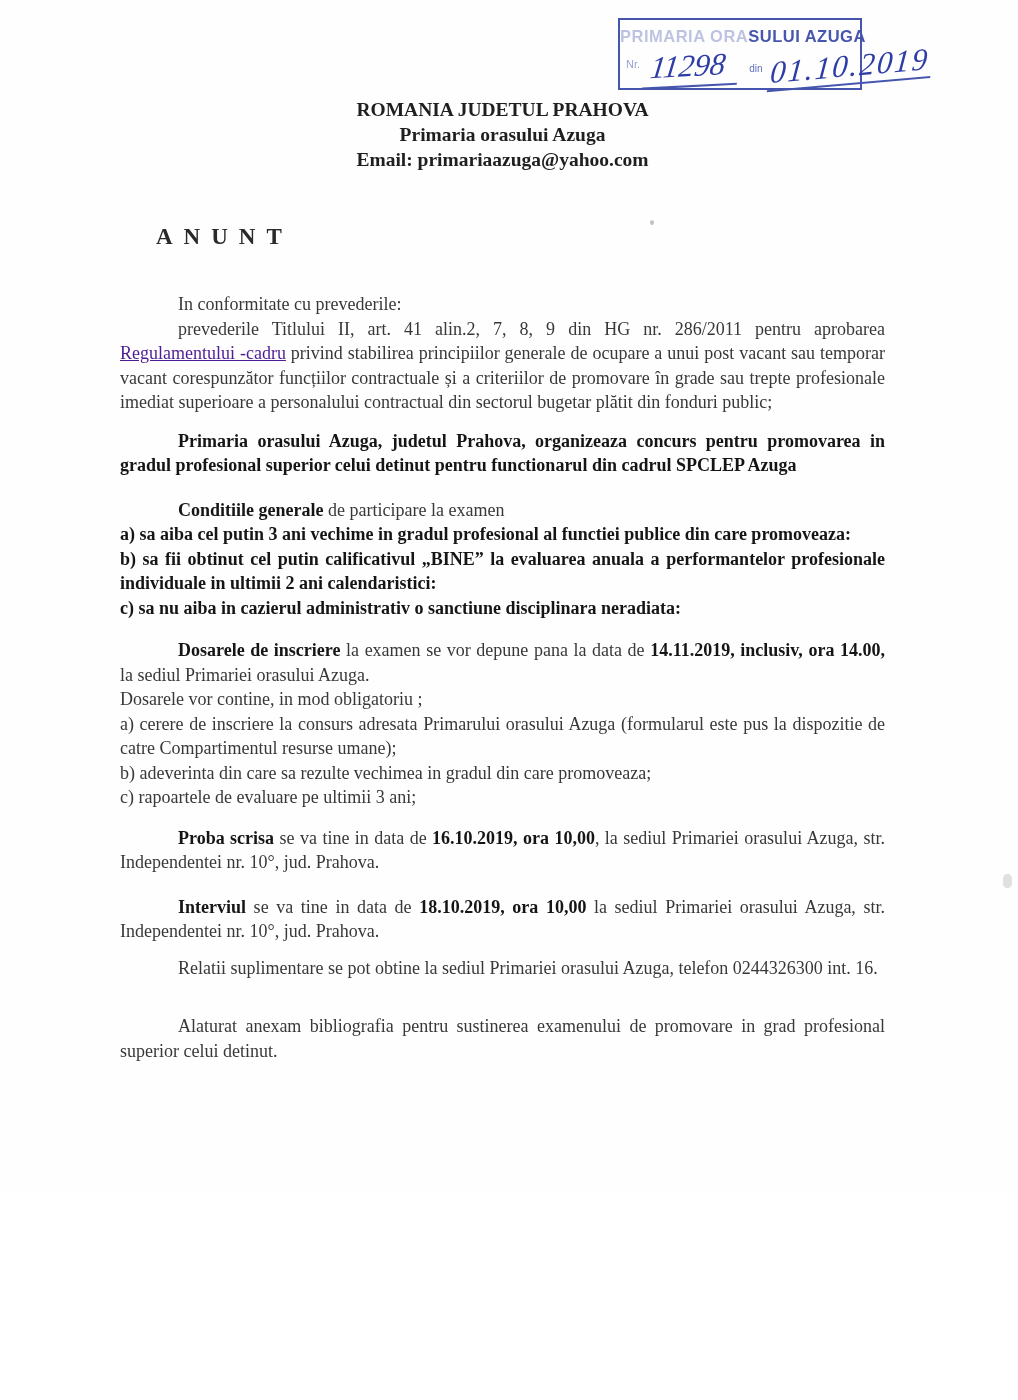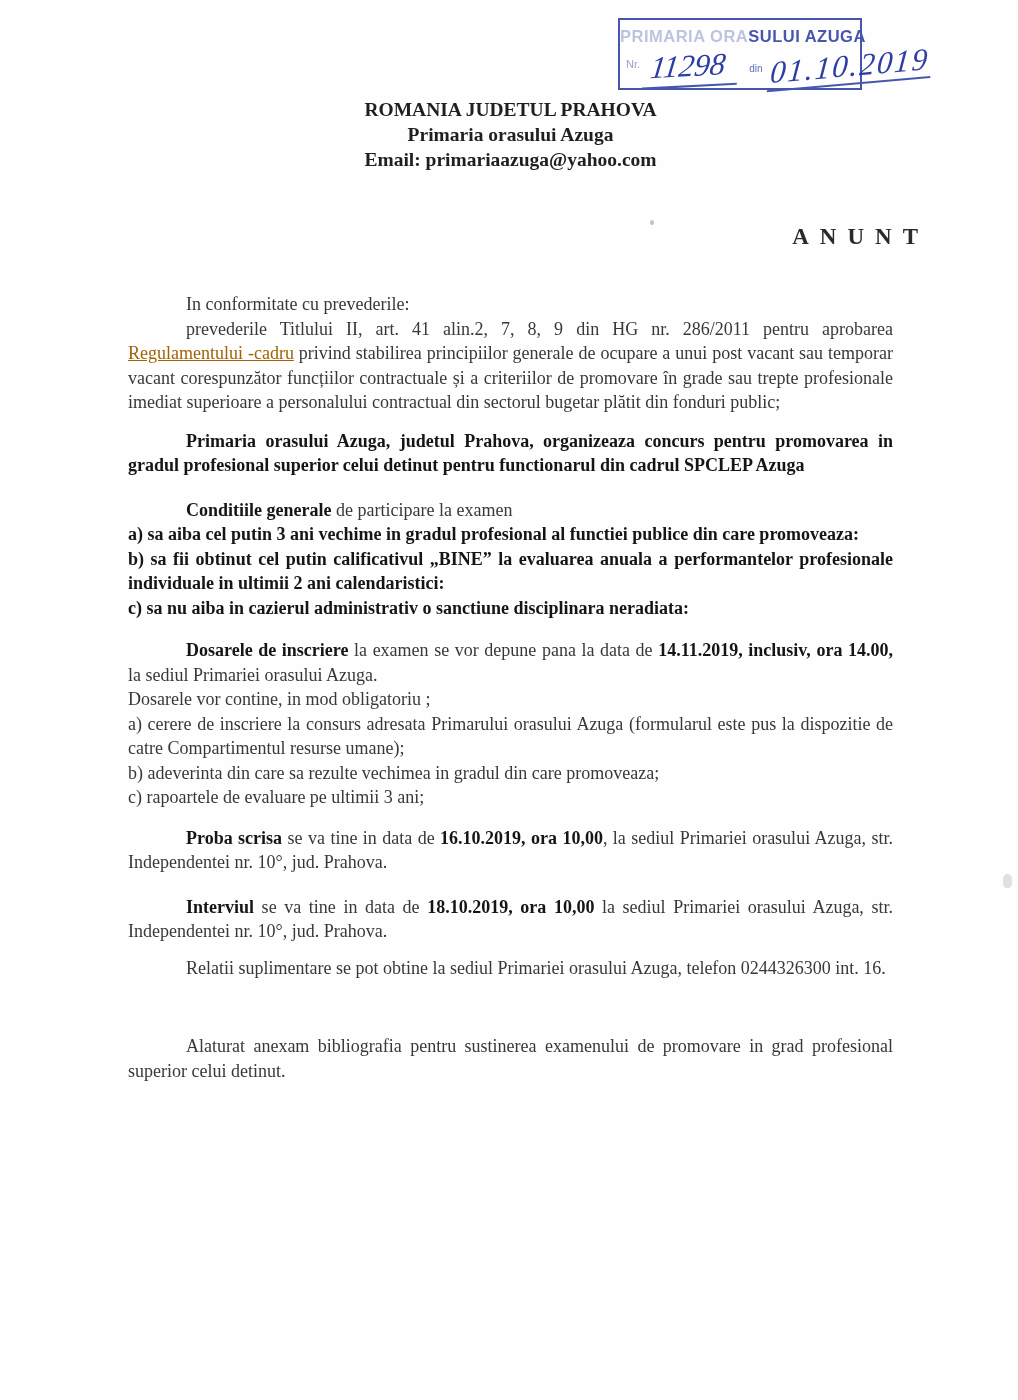"ROMANIA JUDETUL PRAHOVA" .content { left: 128px -> 120px }
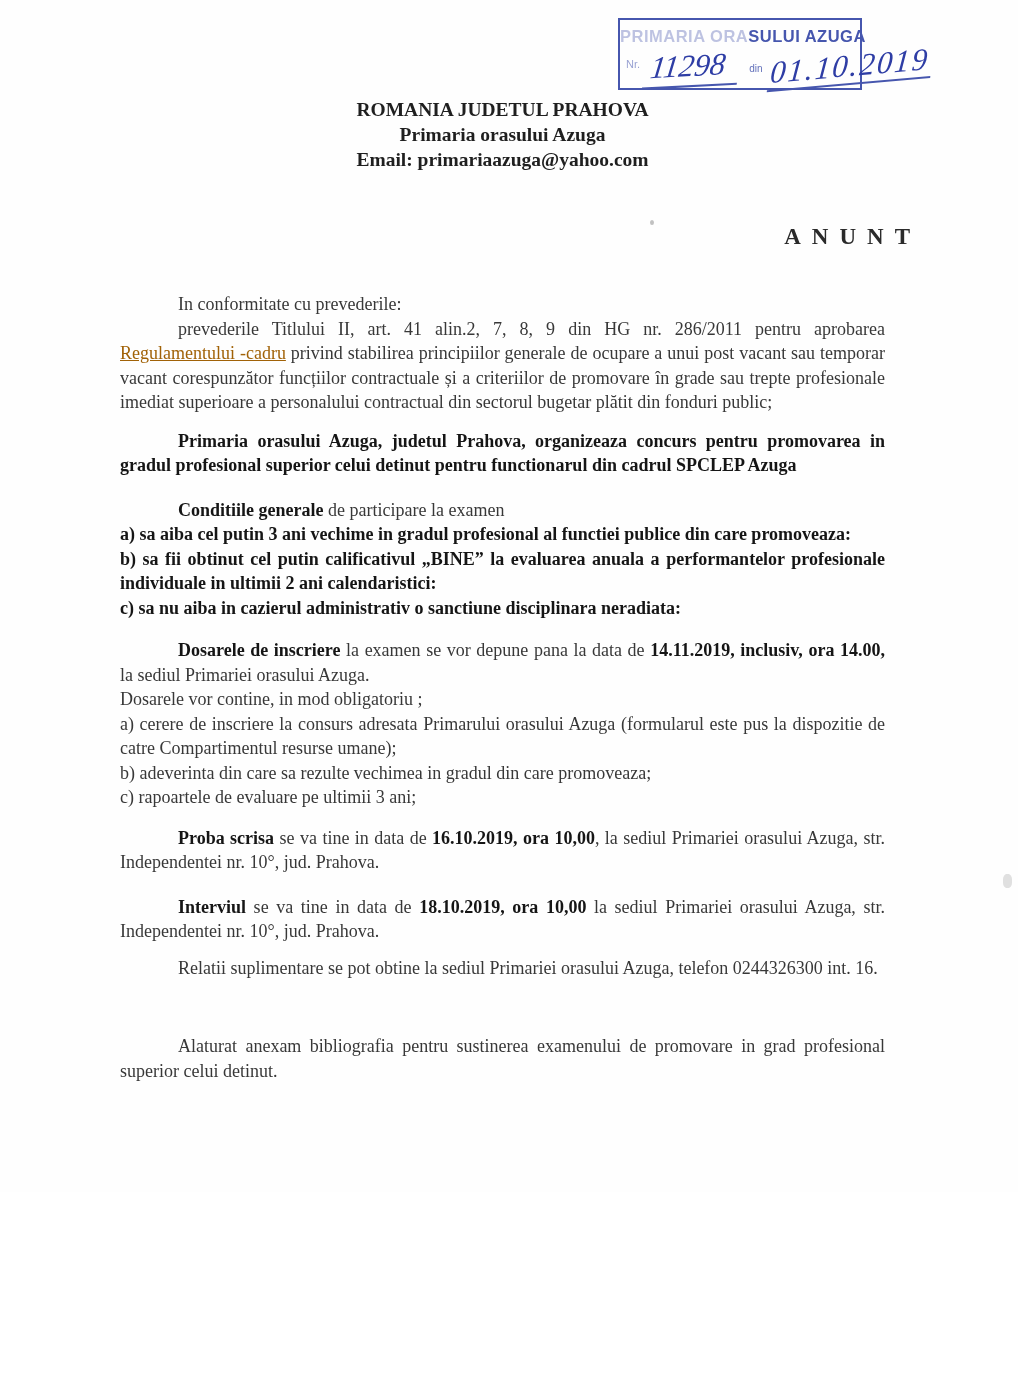"ANUNT" .doc-title { text-align: right -> left }
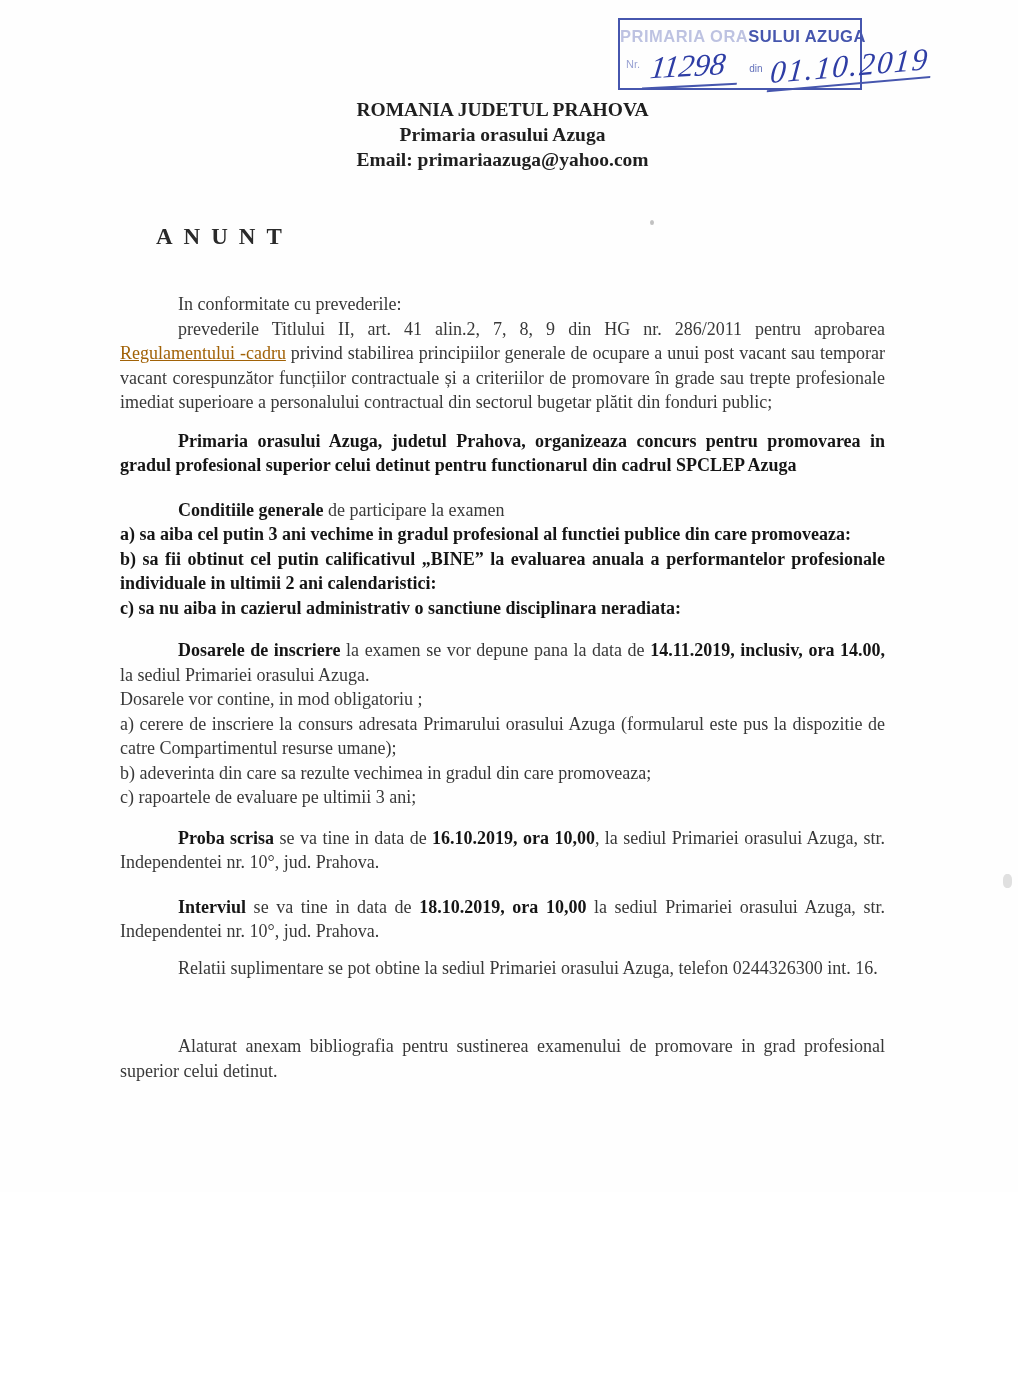"Regulamentului -cadru" .link { color: #a16207 -> #4c1d95 }
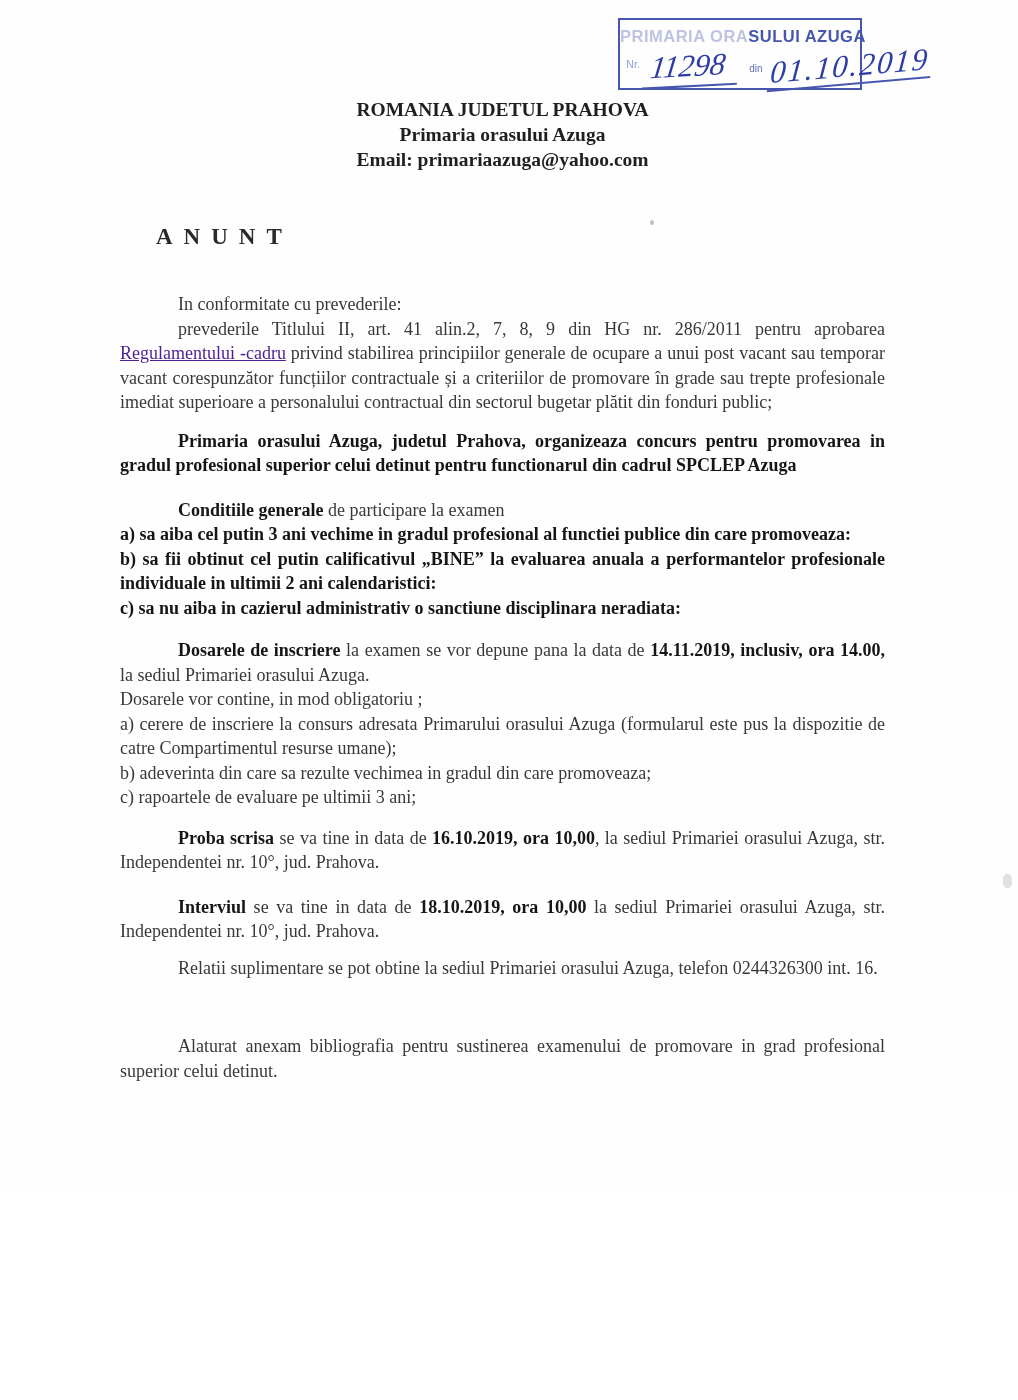"Alaturat anexam bibliografia pentru" .mt-alaturat { margin-top: 54px -> 34px }
